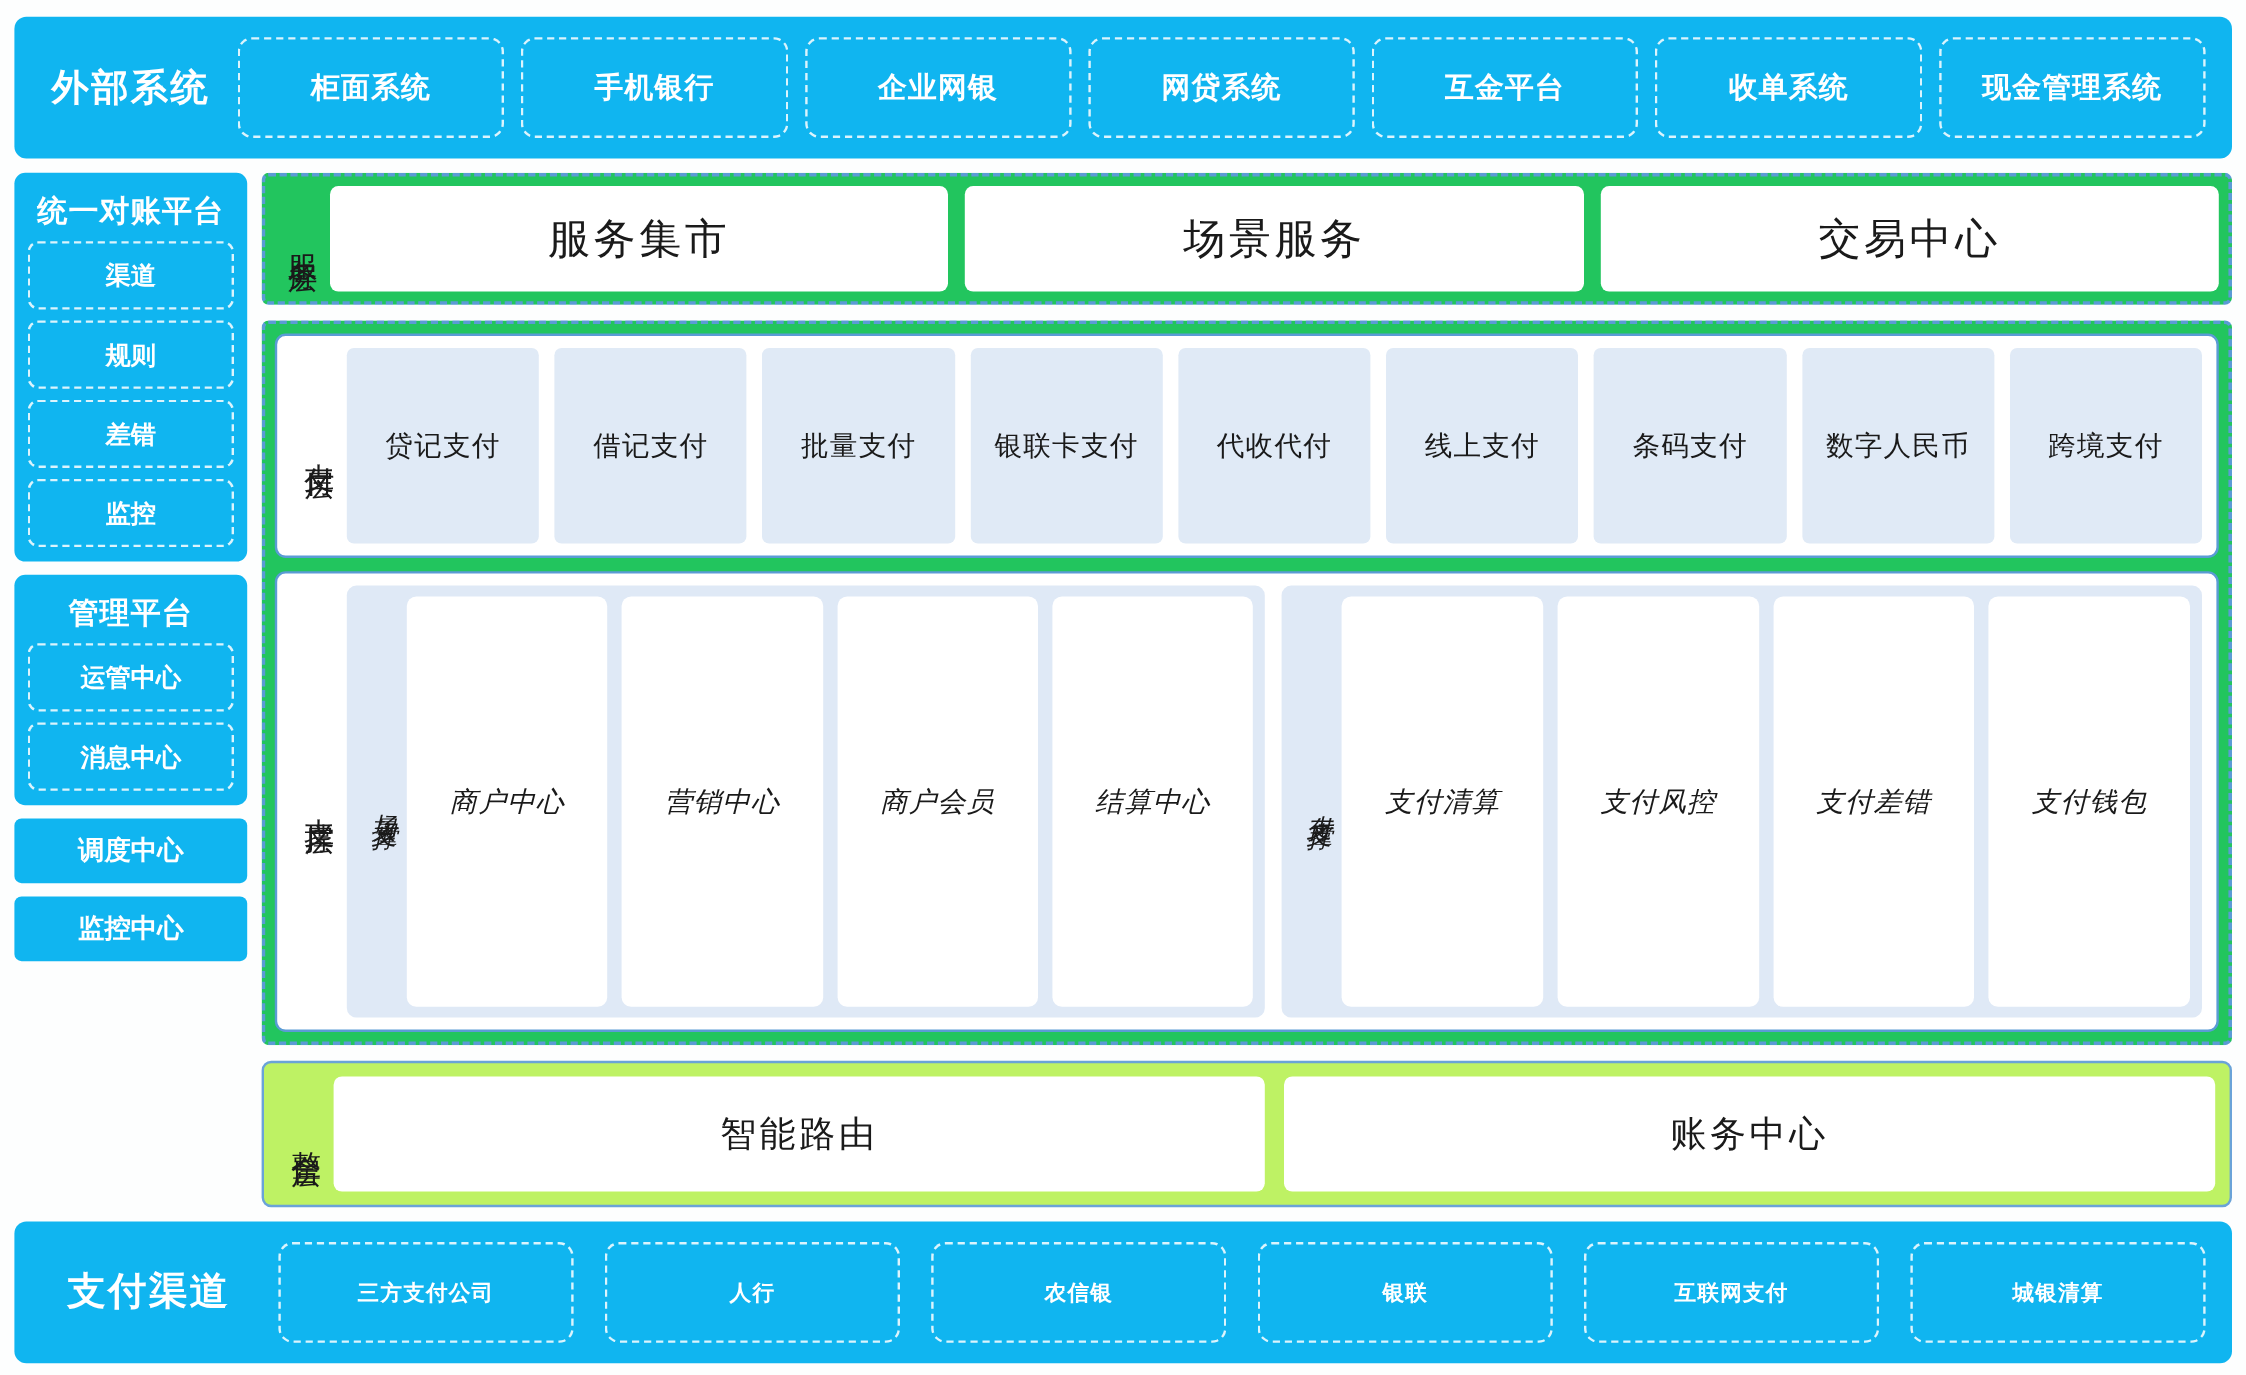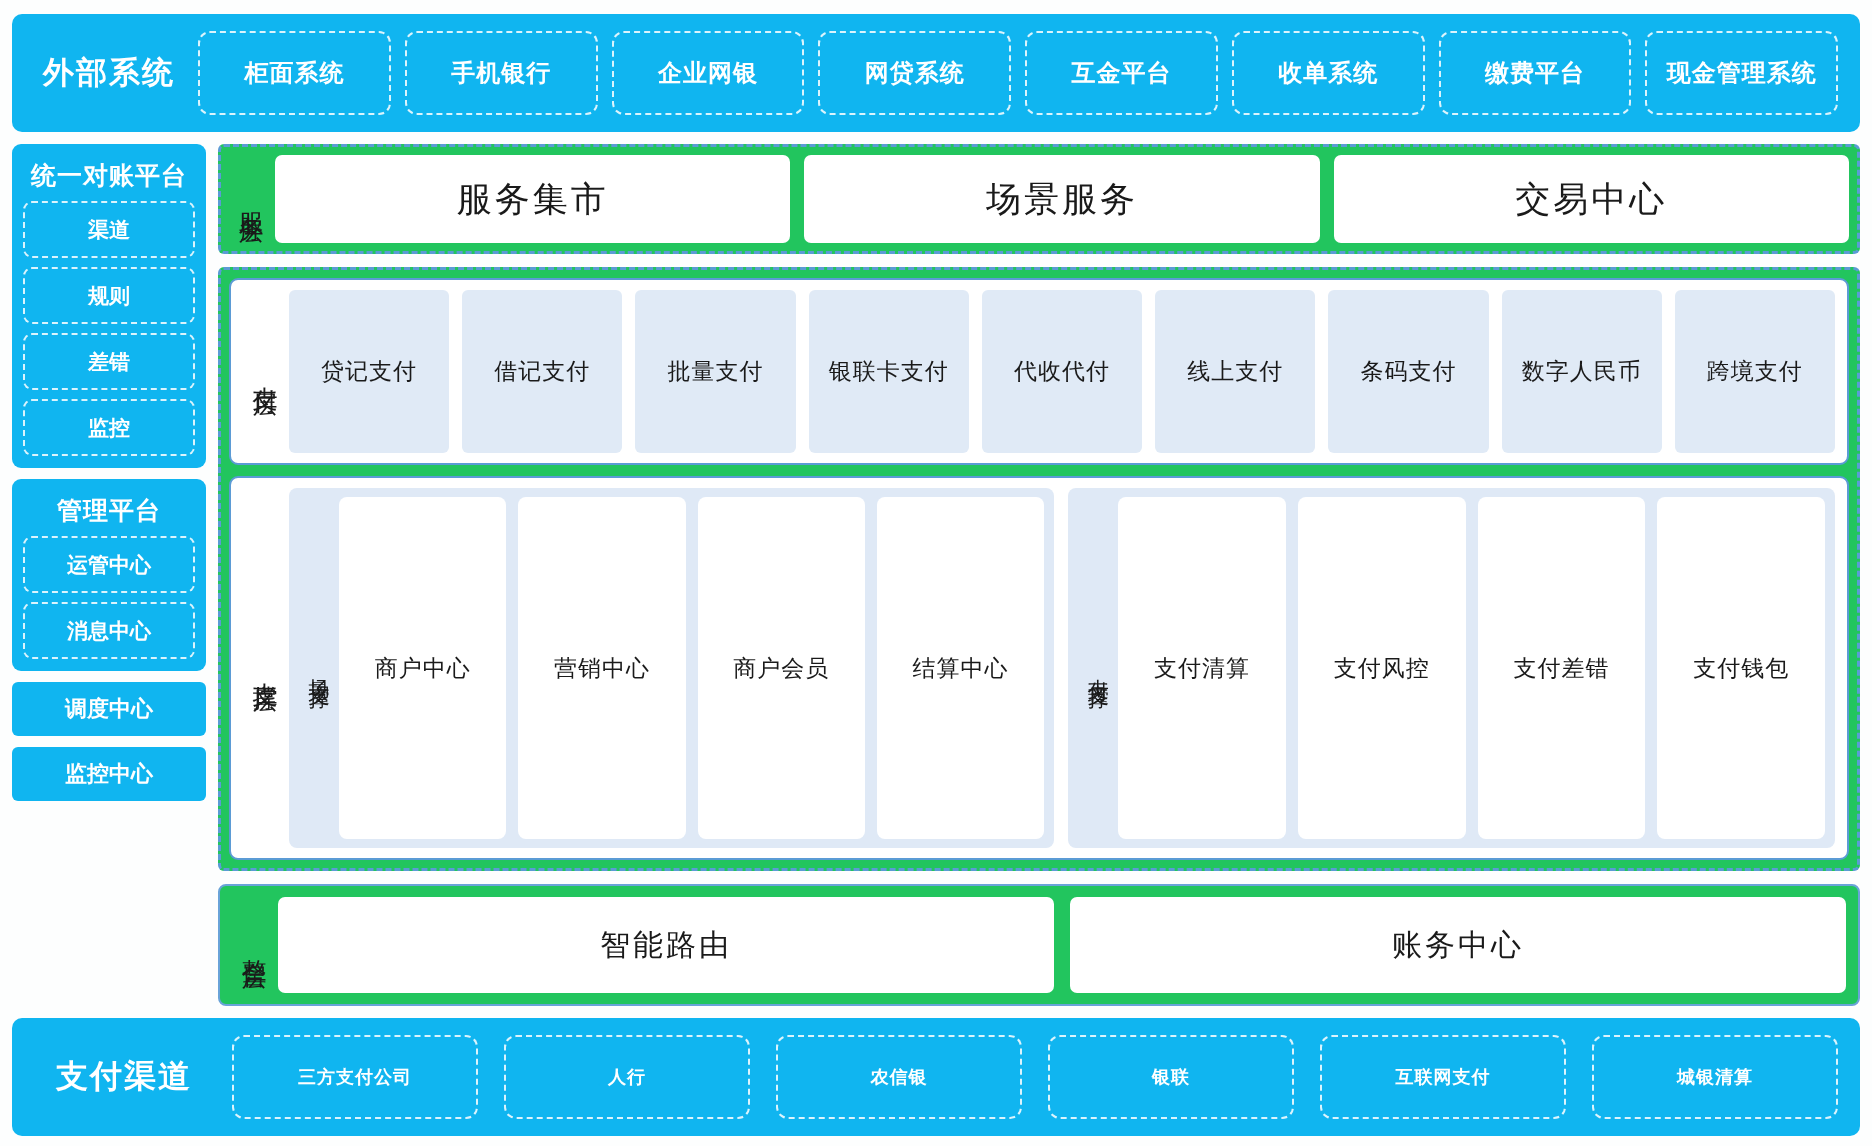"缴费平台" div.banner-chip { html: <div>缴费平台</div> -> none }
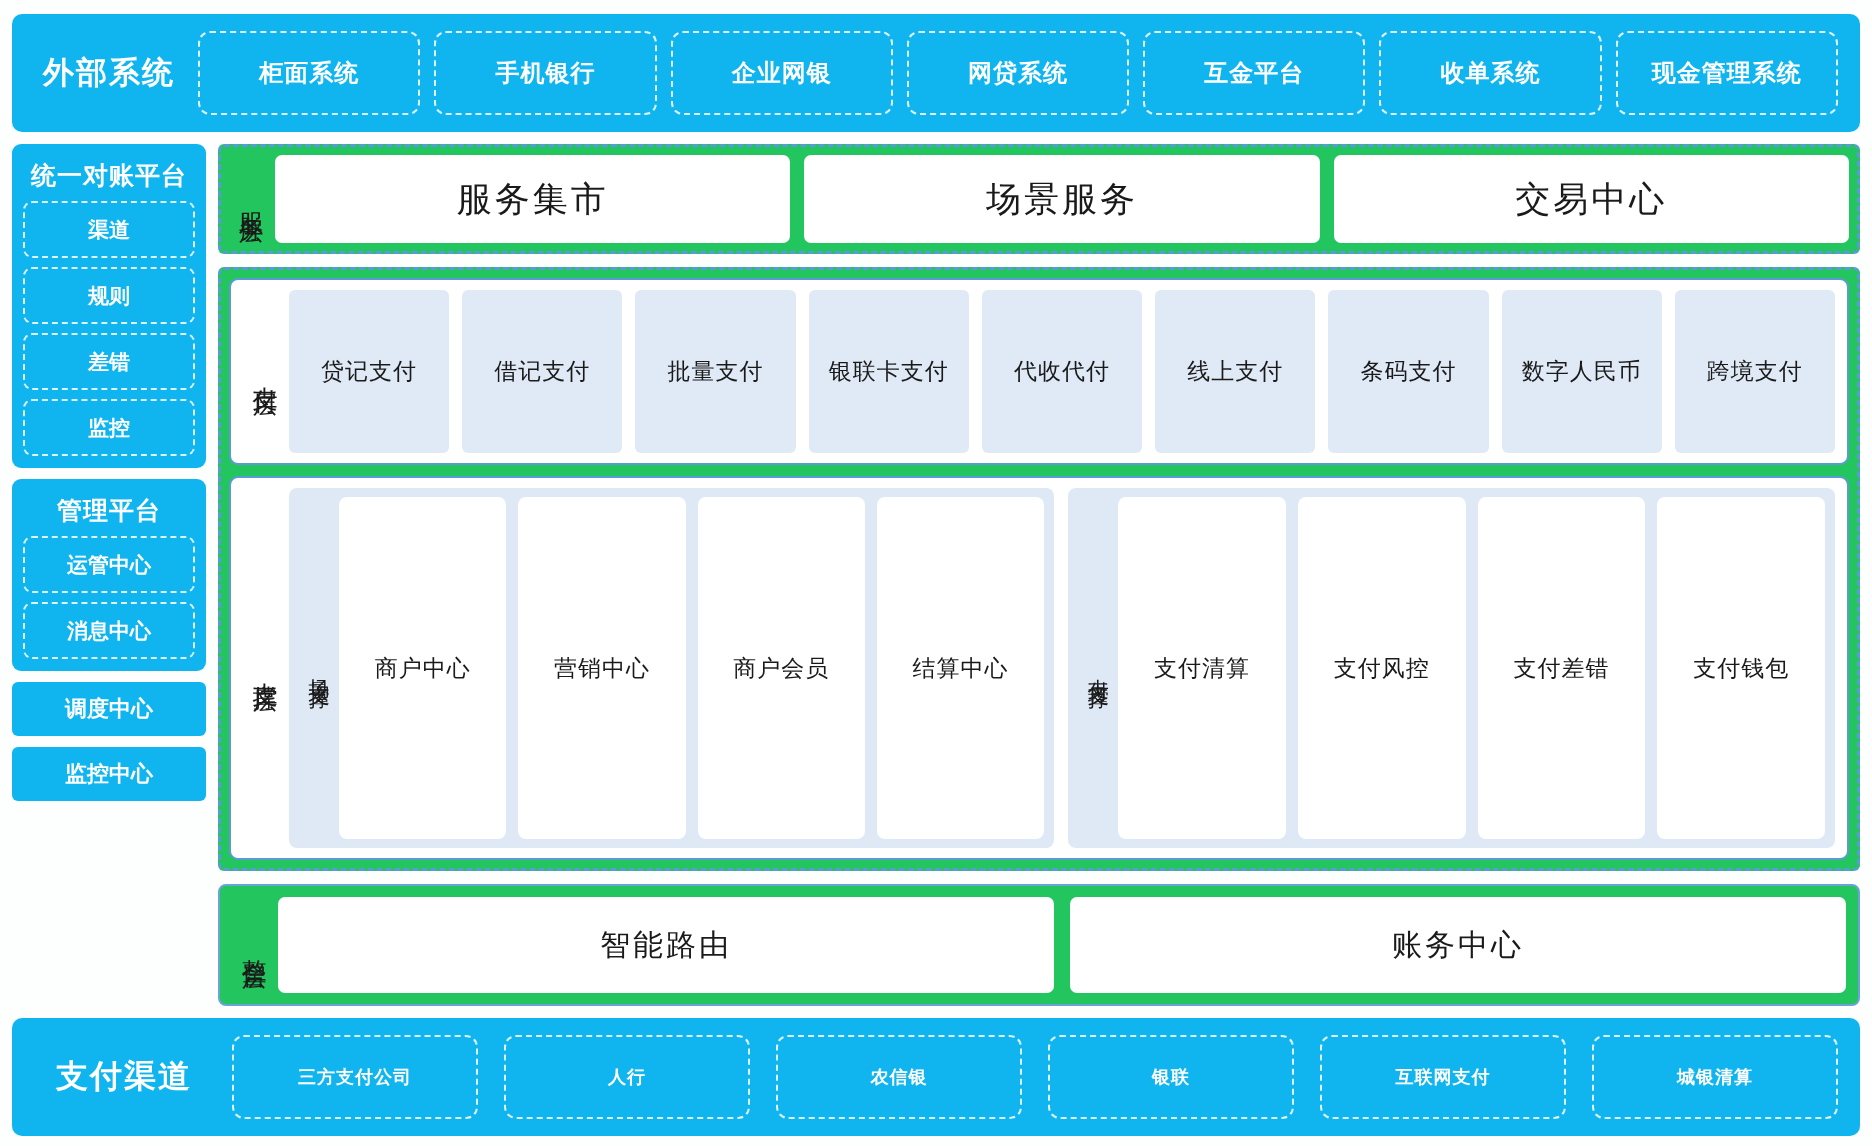"商户中心" .sup-groups { font-style: none -> italic }
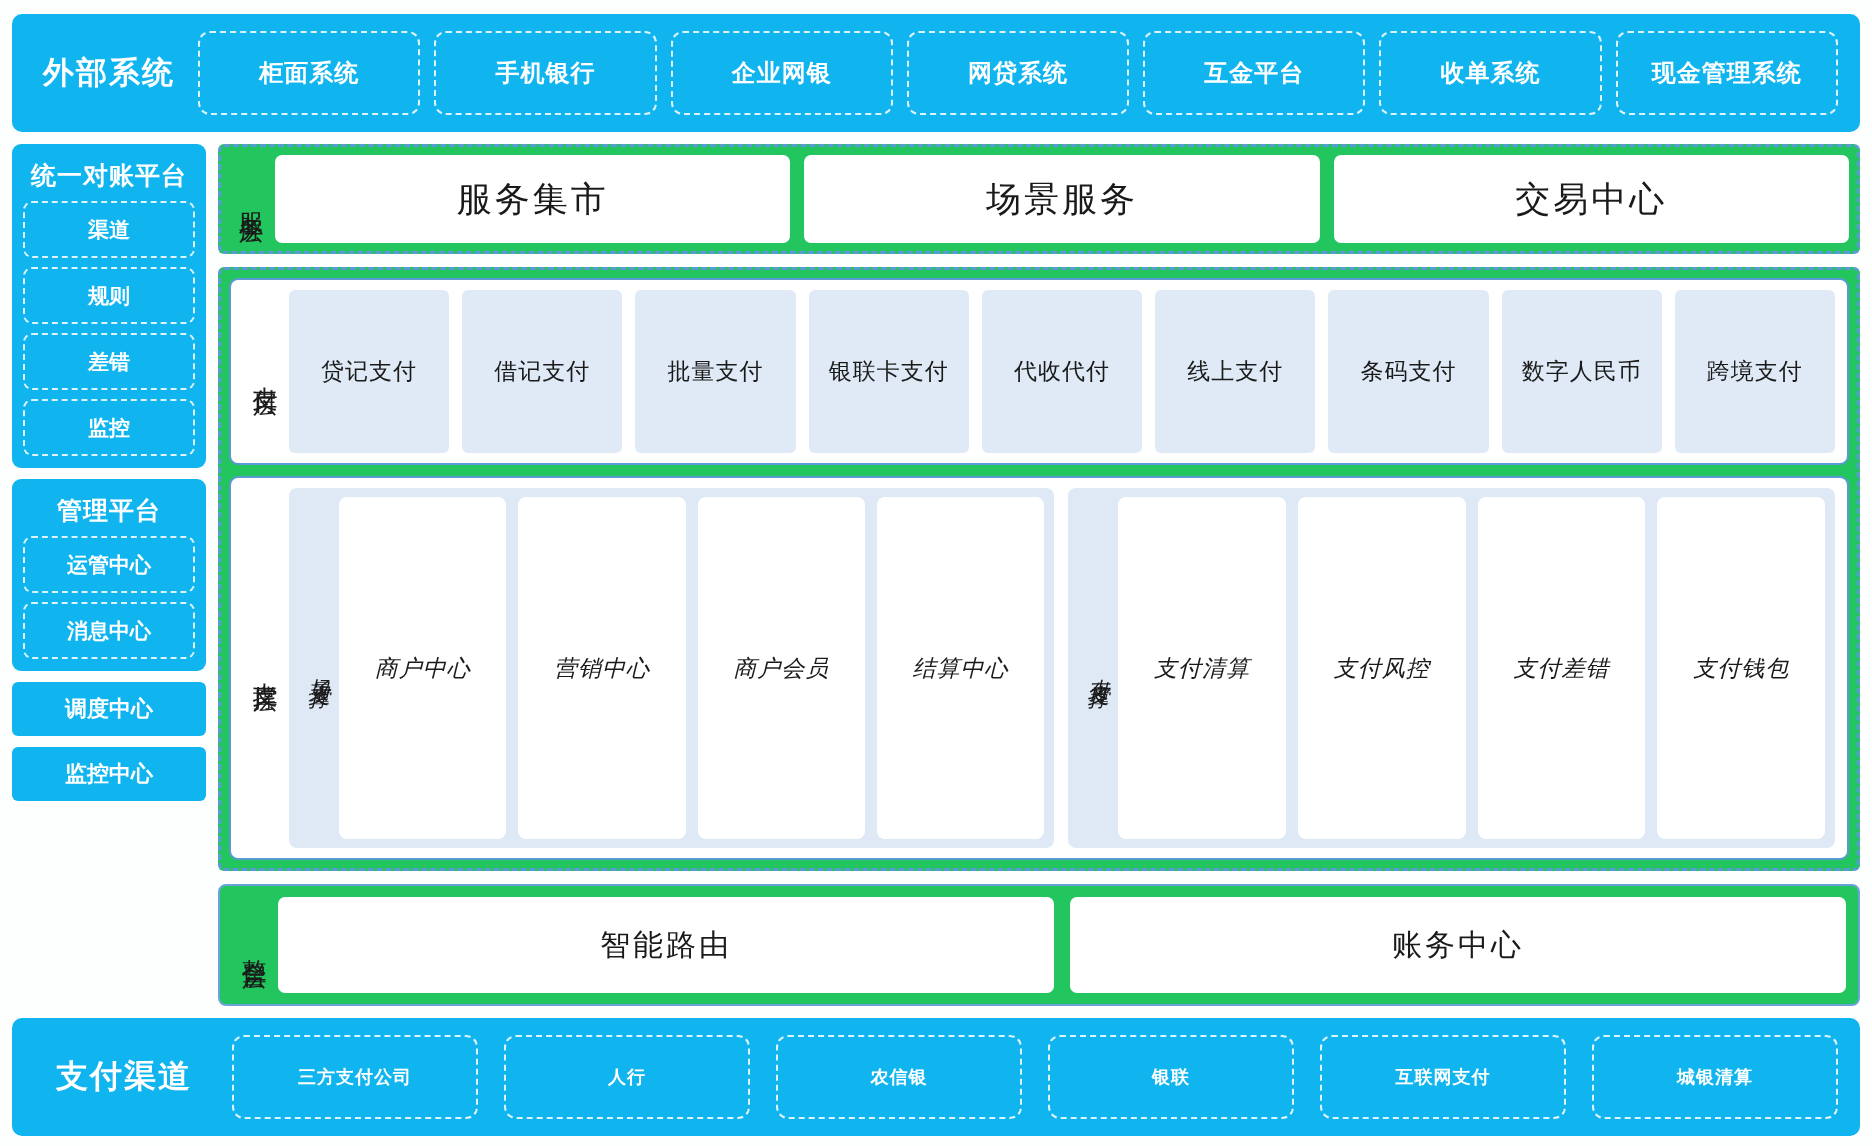"智能路由" .integr { background: #22c55e -> #bef264 }
